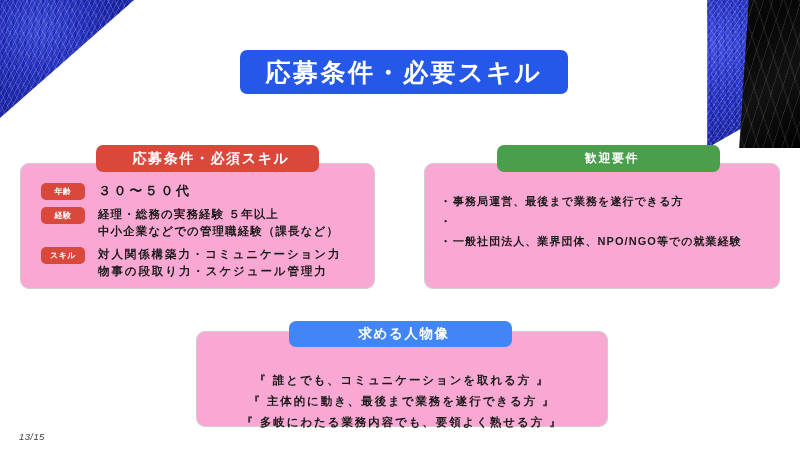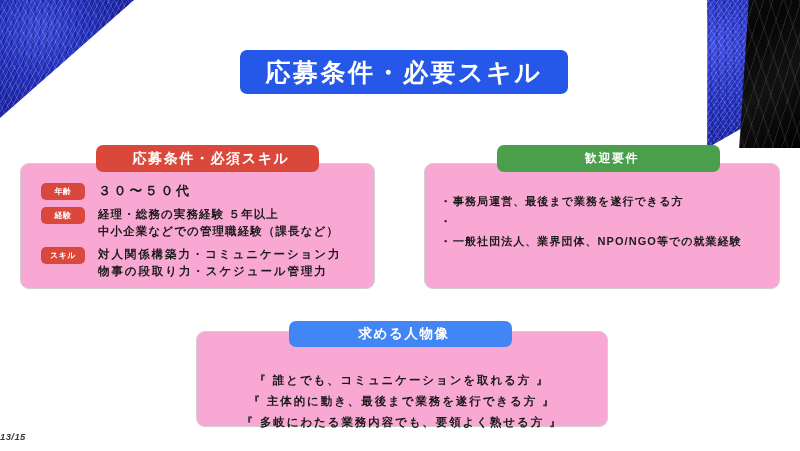"13/15" .page-num { font-weight: bold -> normal; left: 0 -> 19px }
